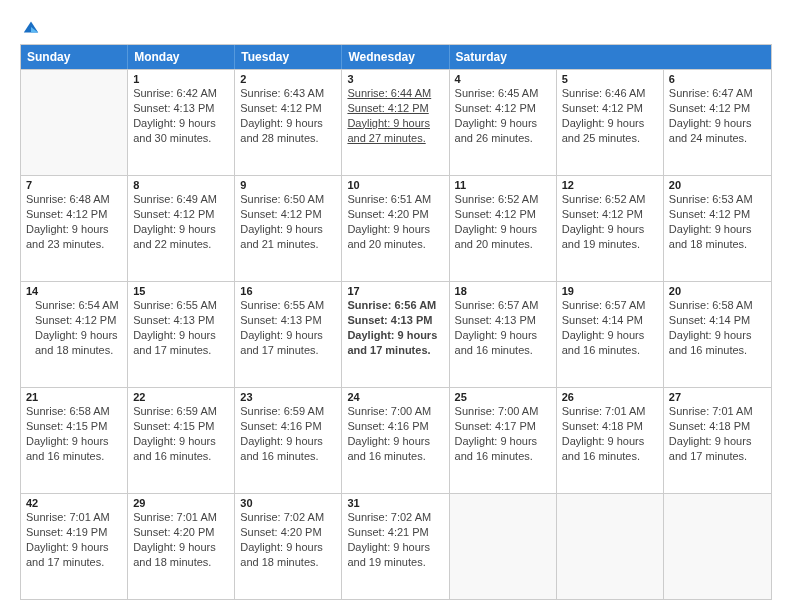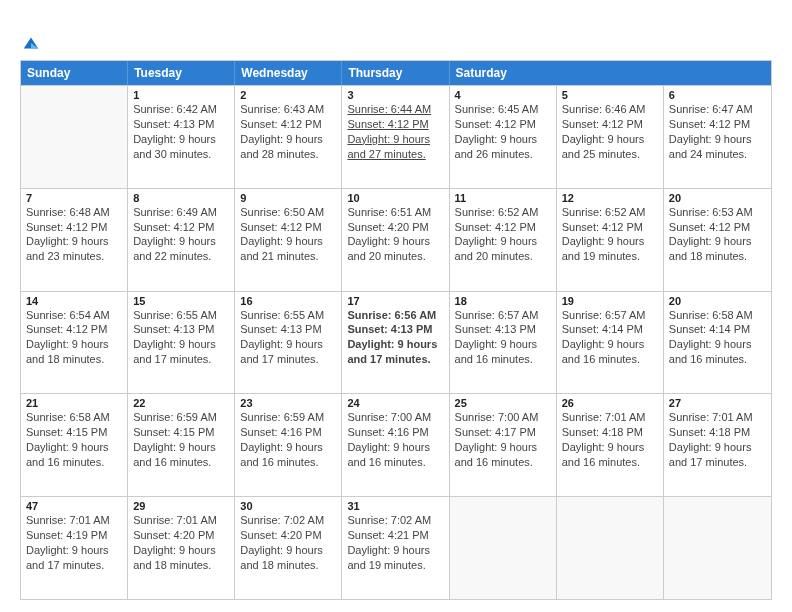"Sunday" .page { padding: 34px 20px 12px 20px -> 18px 20px 12px 20px }
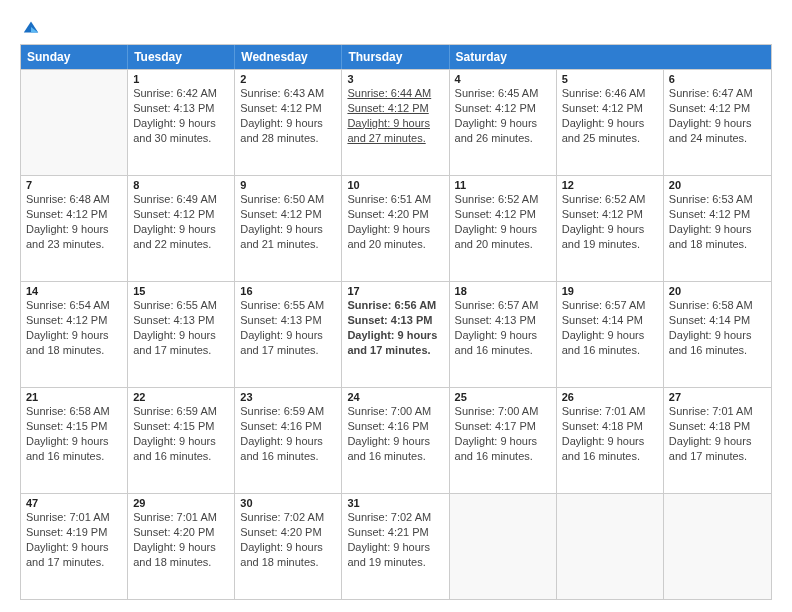"Monday" div.cal-header-cell { html: none -> <div>Monday</div> }
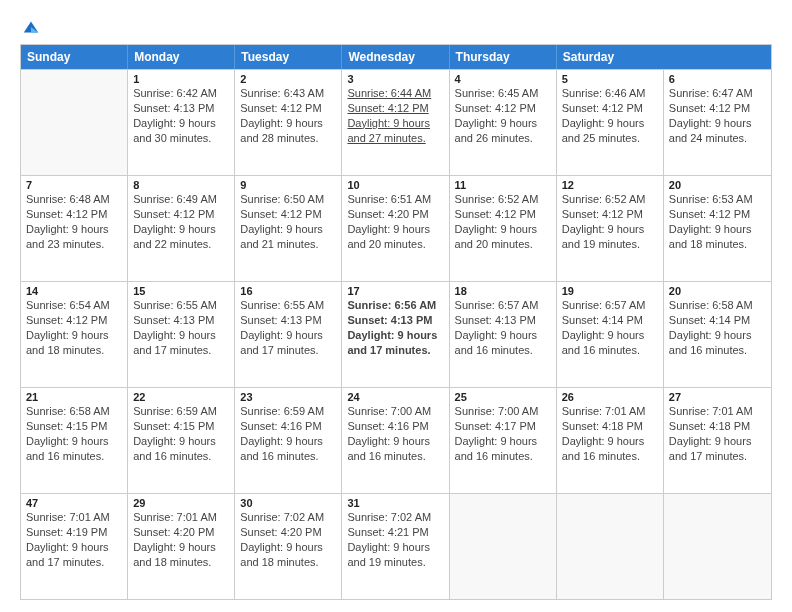"Thursday" div.cal-header-cell { html: <div>Thursday</div> -> none }
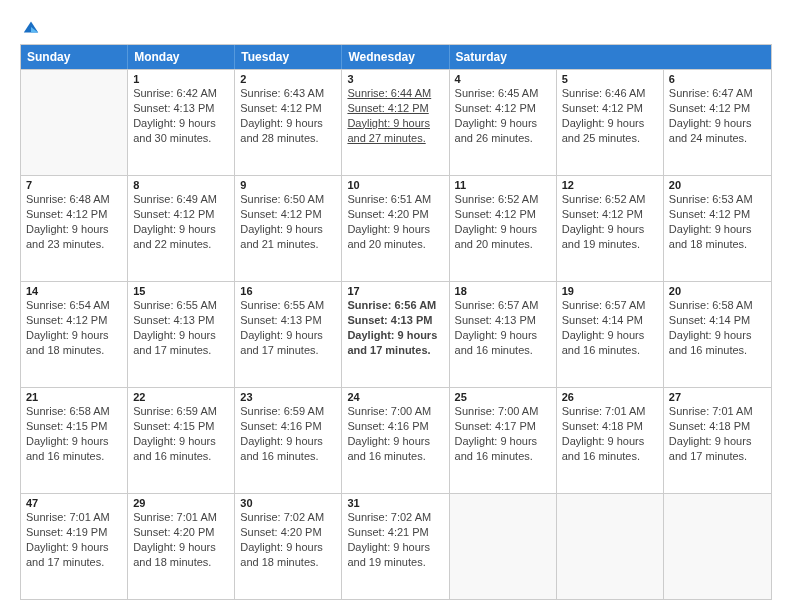"Sunrise: 6:54 AM" div.day-info { margin-left: none -> 9px }
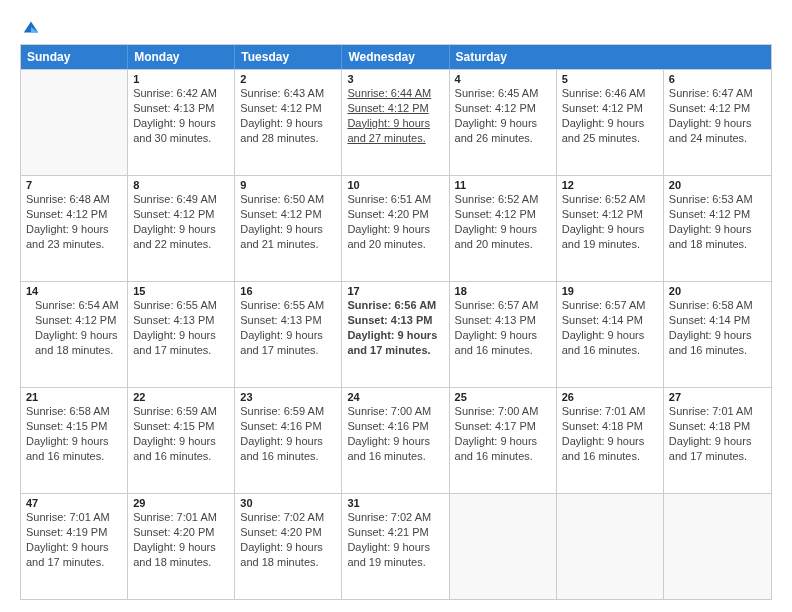"47" div.day-num { text: 47 -> 42 }
